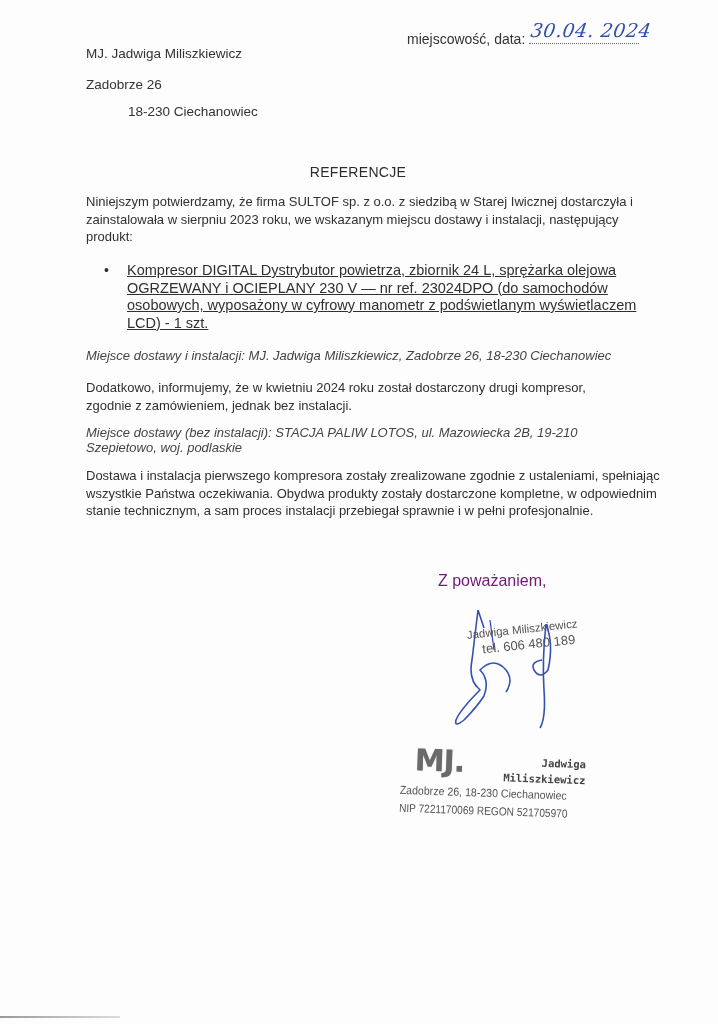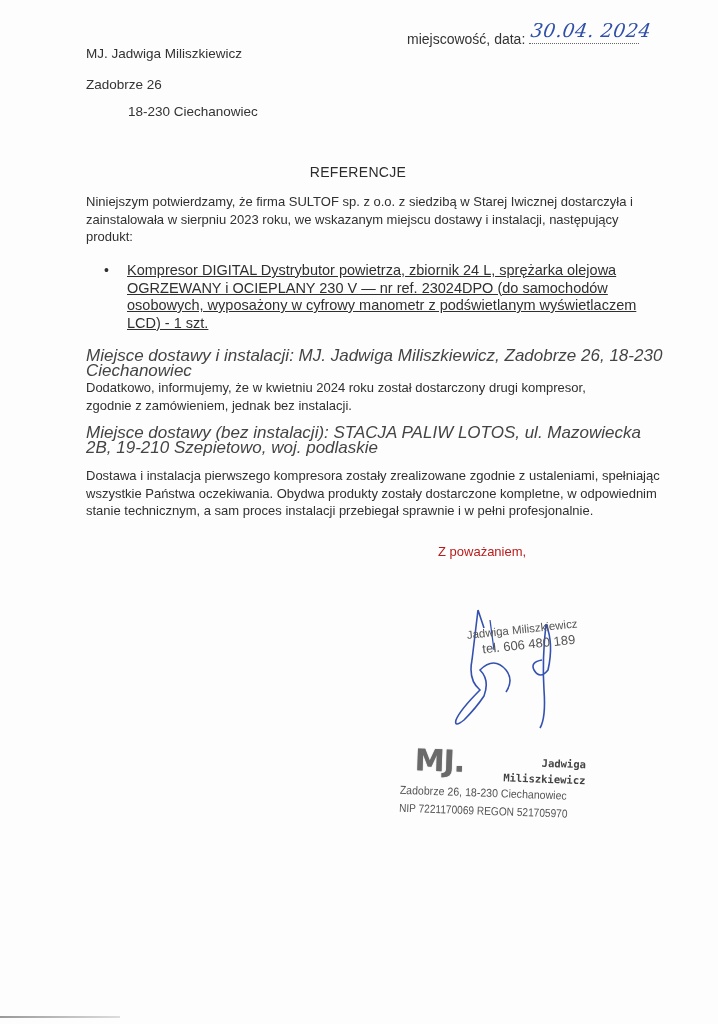"Miejsce dostawy i instalacji: MJ." .note { font-size: 17px -> 13px }
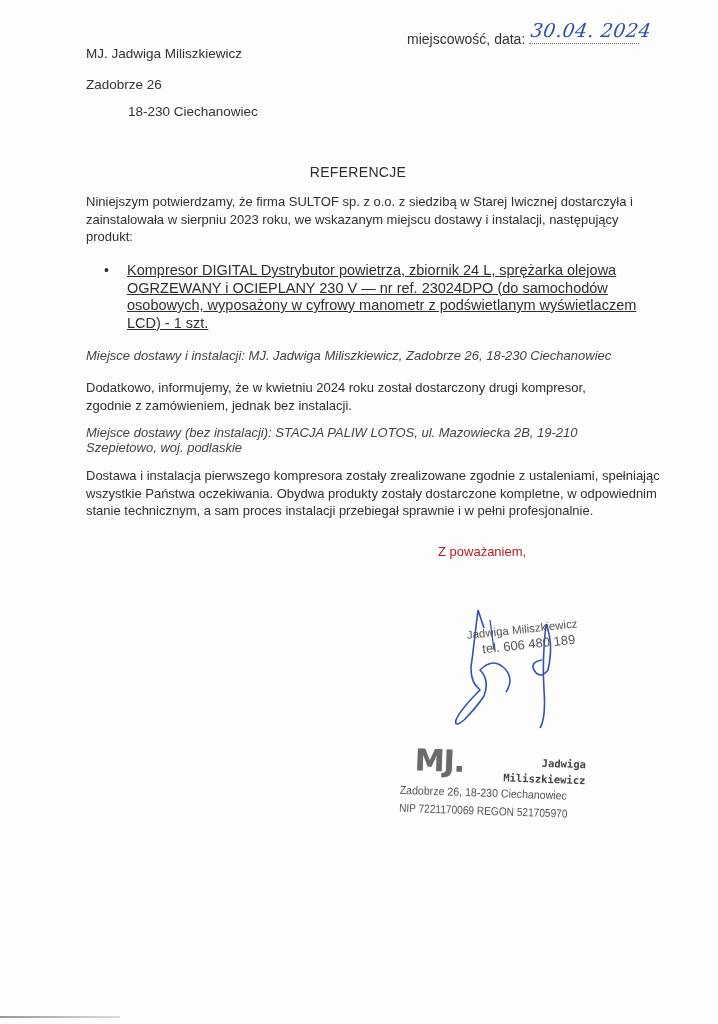"Z poważaniem," .closing { color: #b91c1c -> #701a75; font-size: 13px -> 16px; top: 544px -> 572px }
